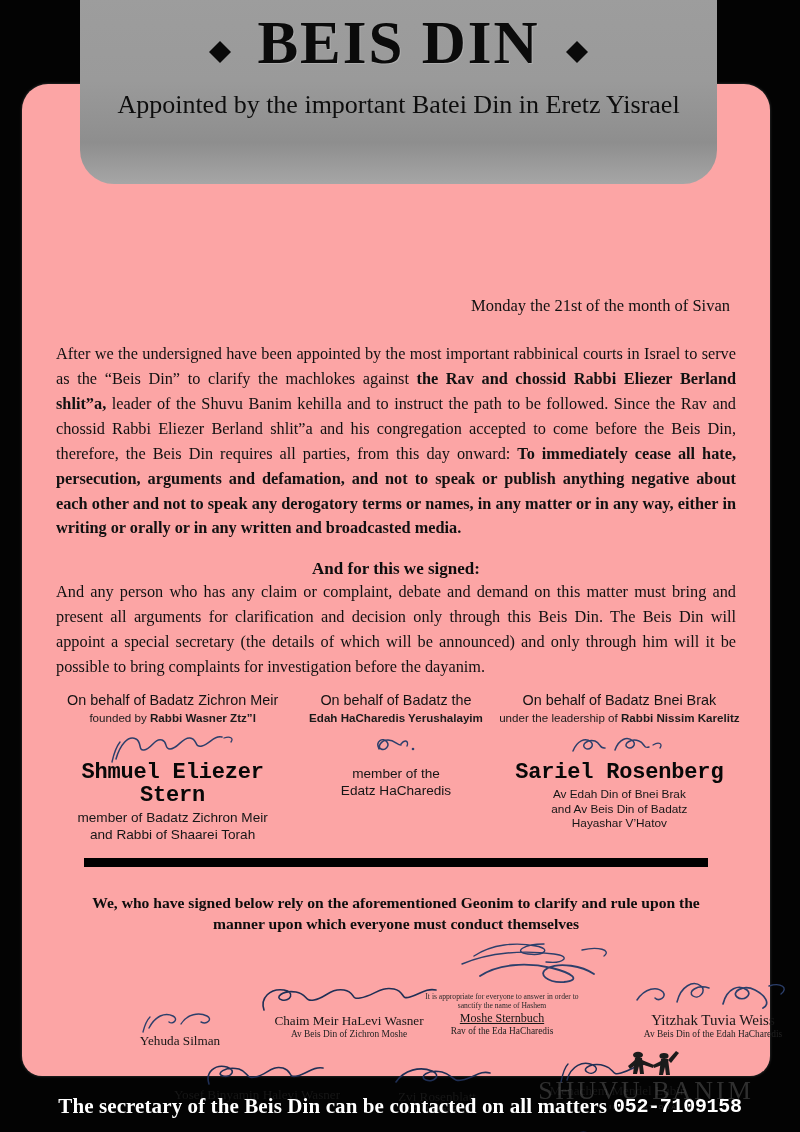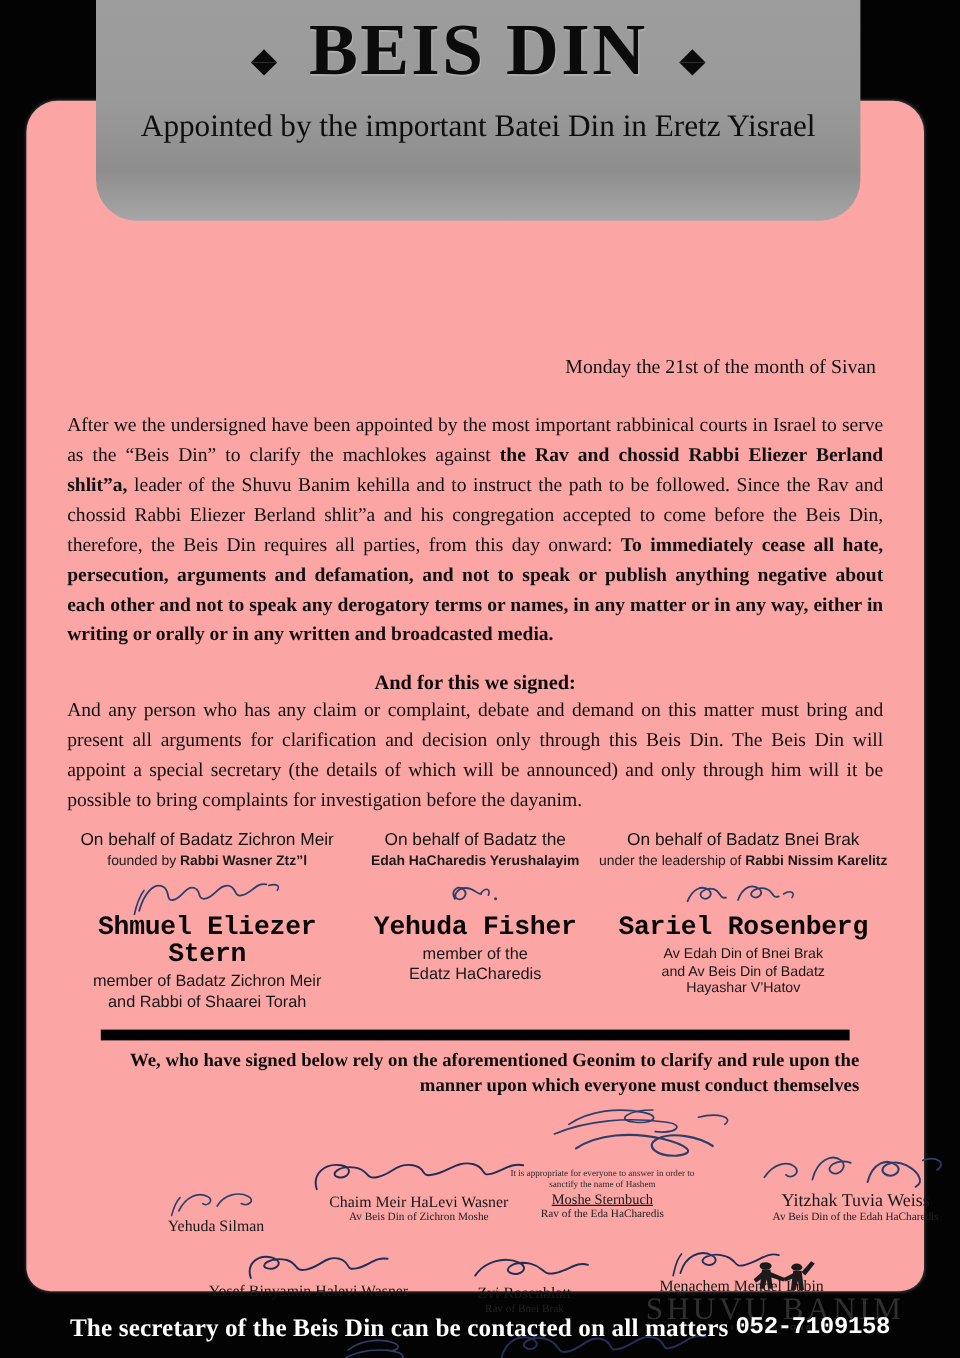"Yehuda Fisher" div.signer-name { html: <div>Yehuda Fisher</div> -> none }
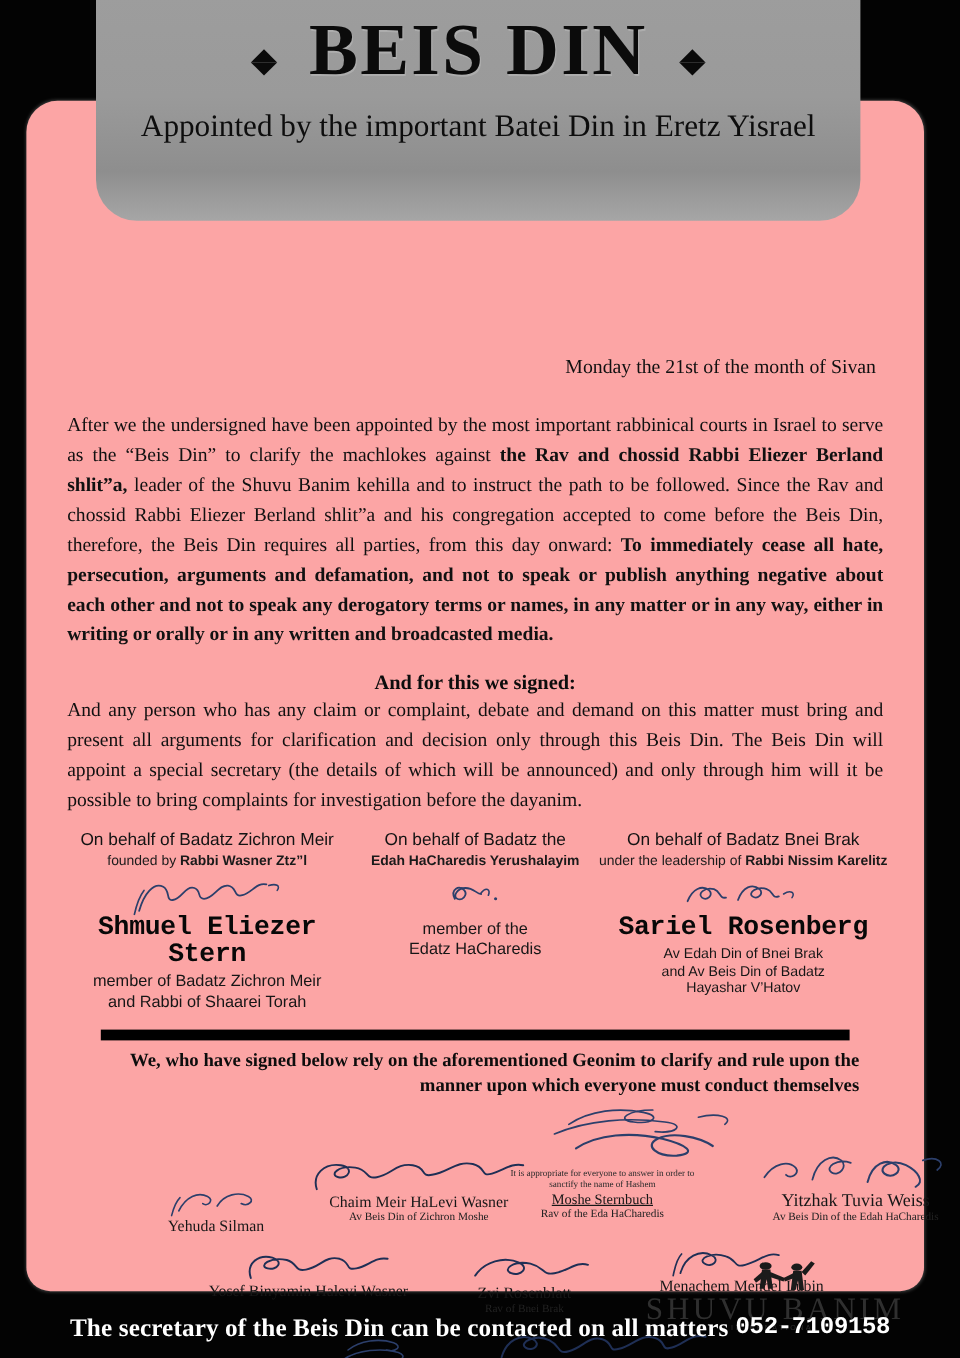"We, who have signed below" #rely-text { margin-top: 6px -> 25px; text-align: right -> center }
